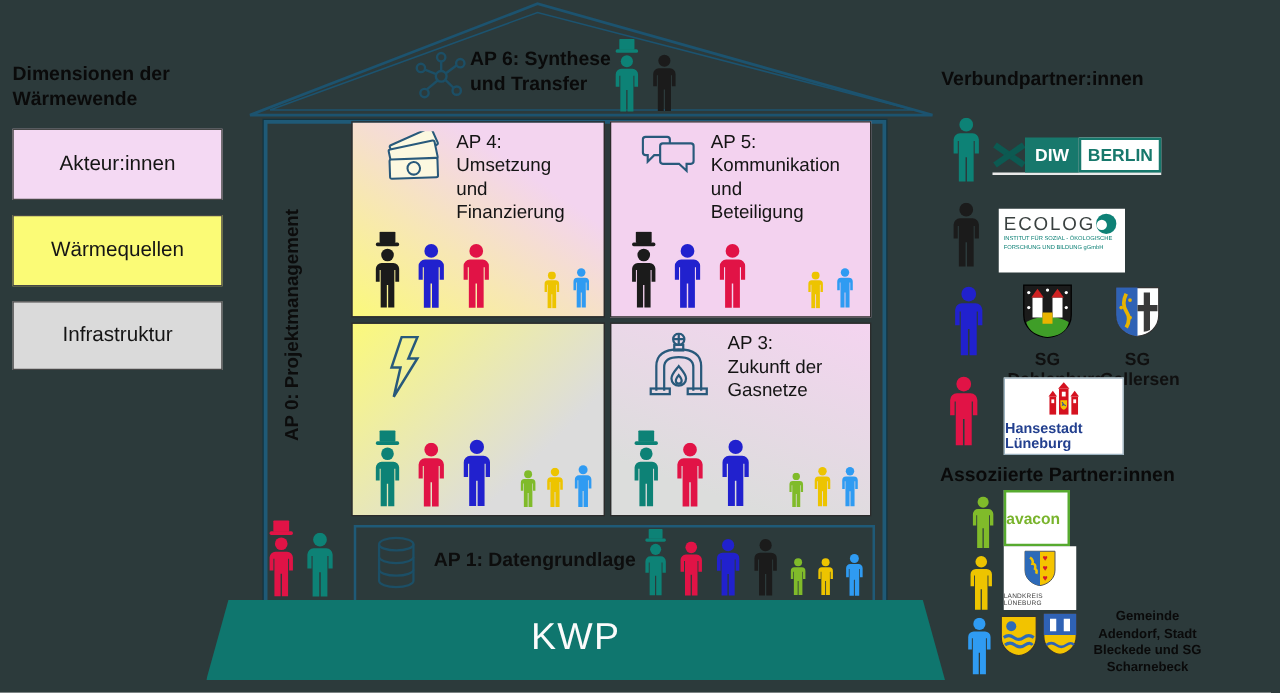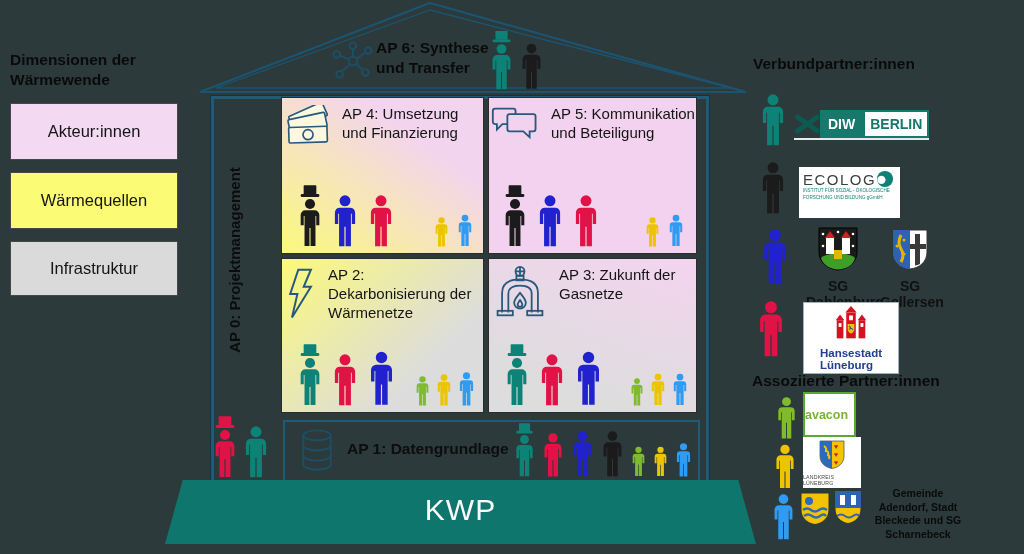"AP 4: Umsetzung und Finanzierung" .q-head { padding: 7px 1px -> 7px 24px }
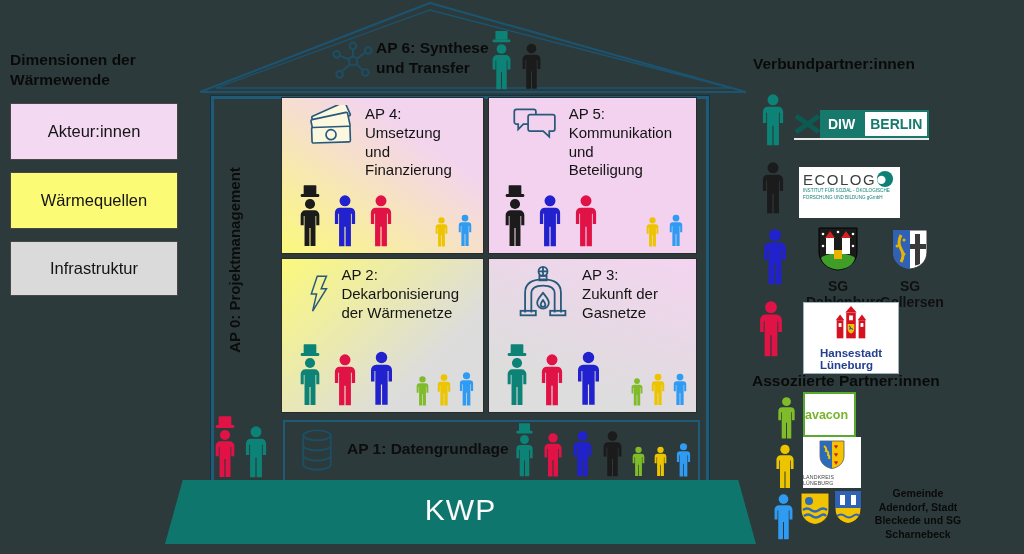"AP 2: Dekarbonisierung der Wärmenetze" div.q-title { html: <div>AP 2: Dekarbonisierung der Wärmenetze</div> -> none }
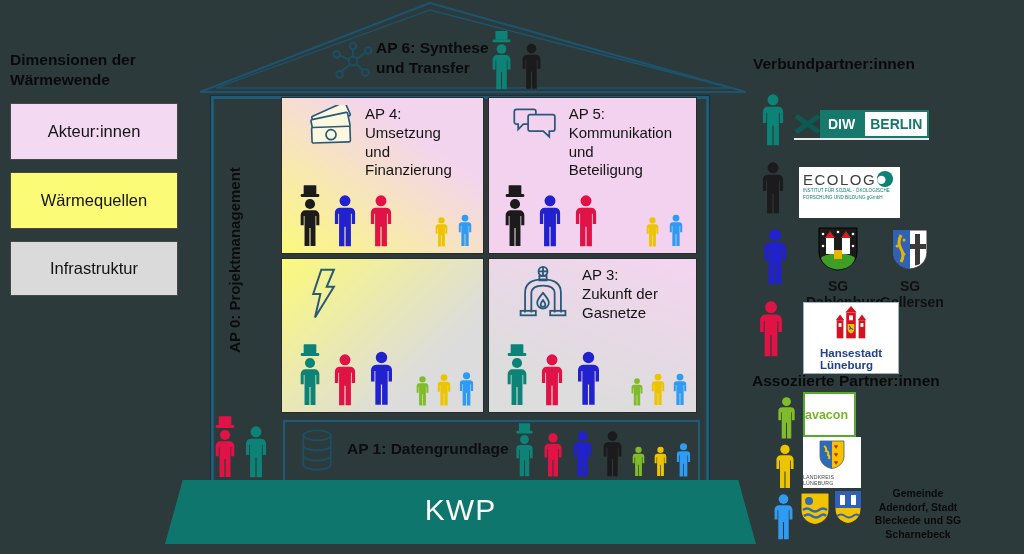"Hansestadt Lüneburg" #hansestadt-box { height: 72px -> 62px; padding: 2px 16px -> 2px 0 }
